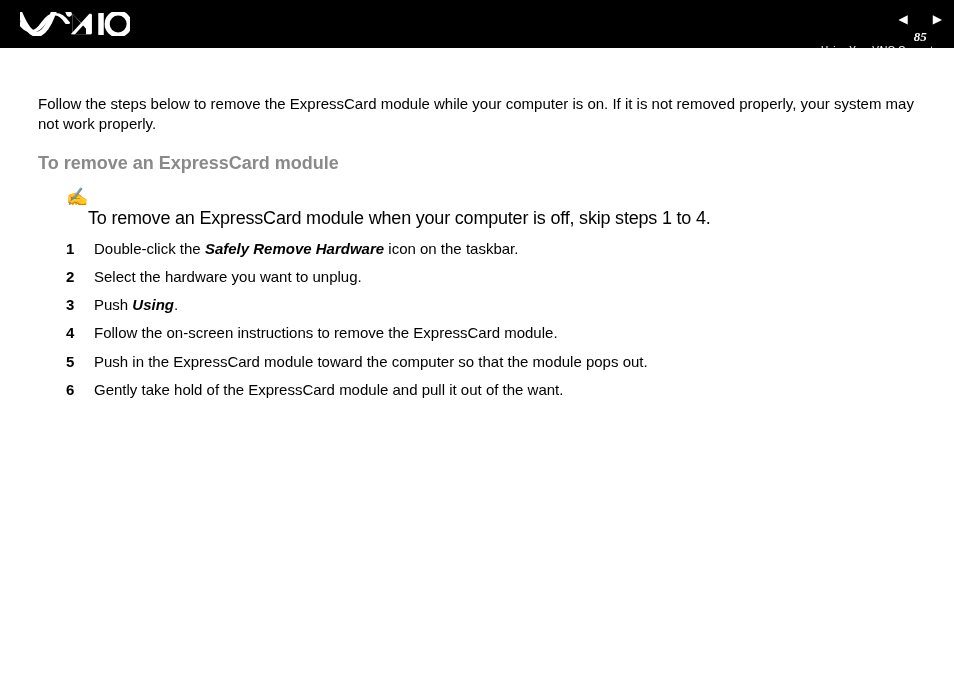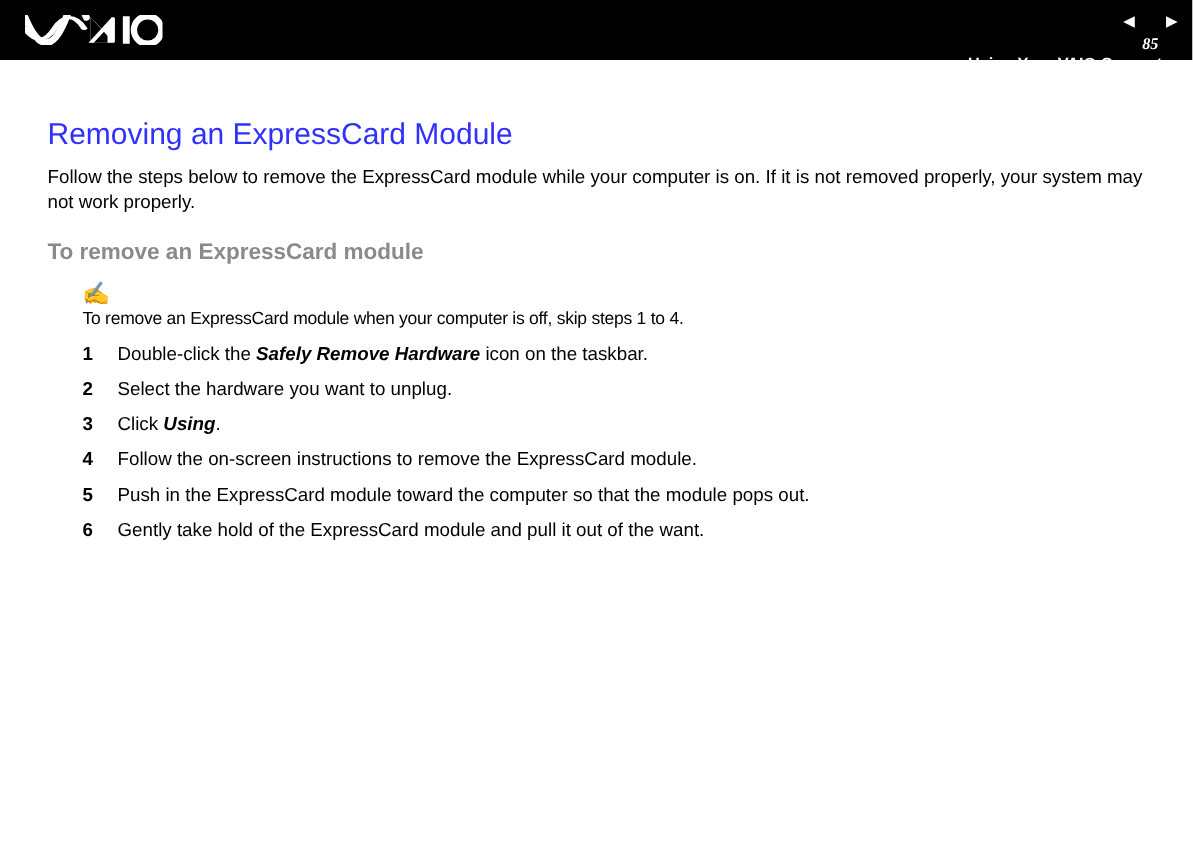"Using Your VAIO Computer" .section-label { font-size: 13px -> 10px; font-weight: bold -> normal }
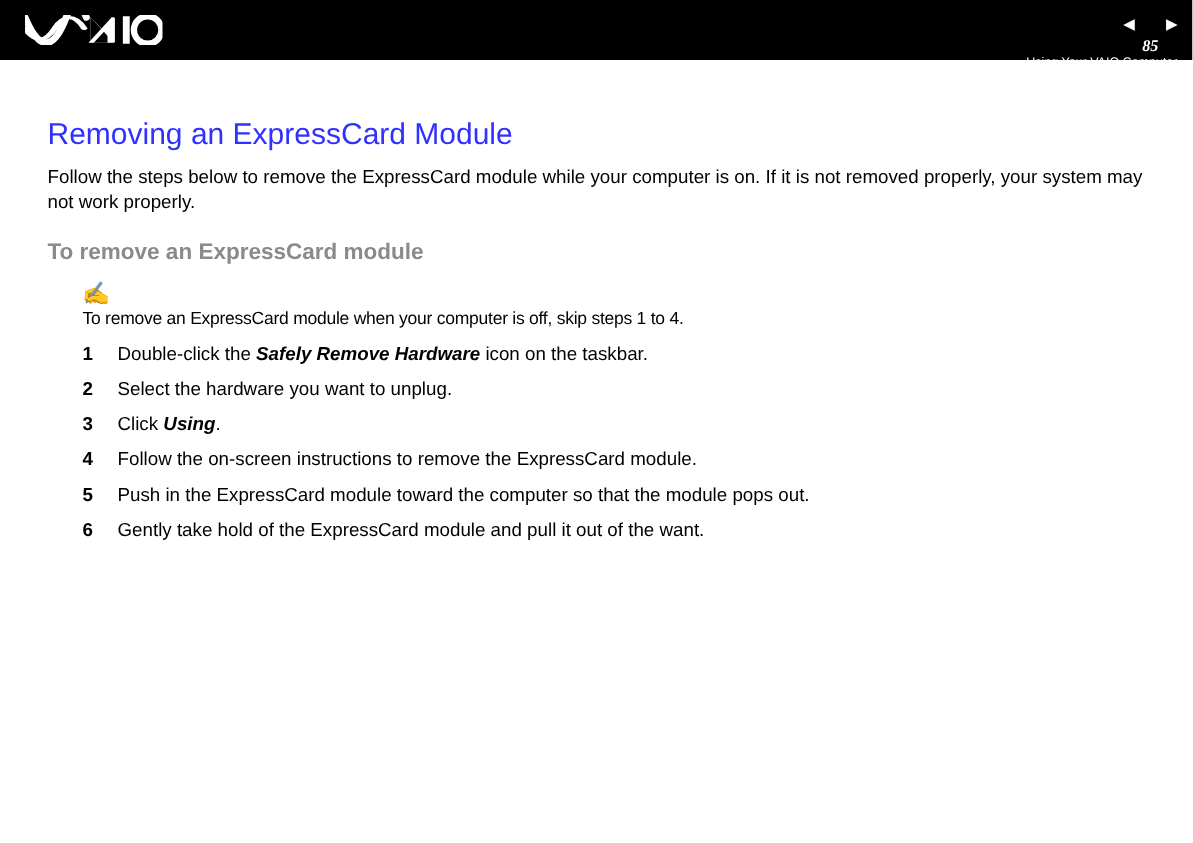"Removing an ExpressCard Module" h1.title { html: <h1>Removing an ExpressCard Module</h1> -> none }
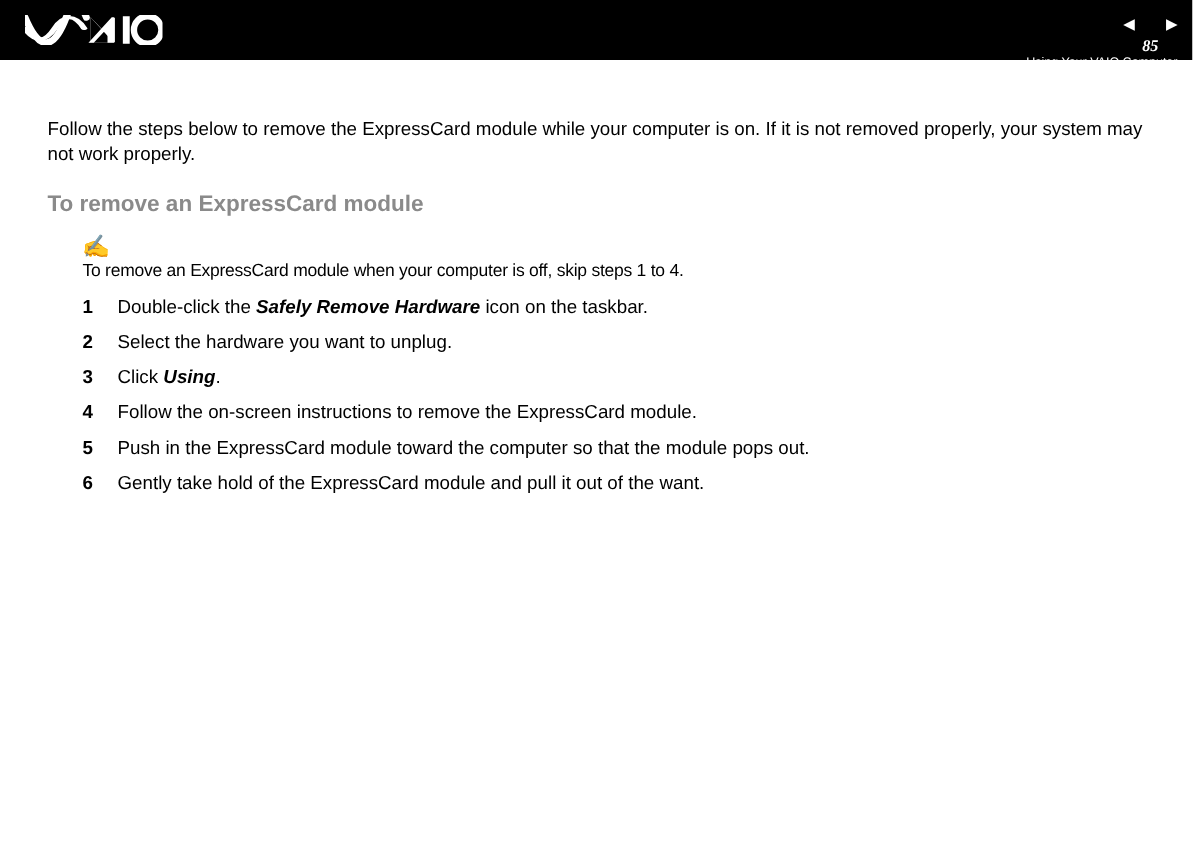"To remove an ExpressCard module when" .note-text { font-size: 14px -> 18px; margin-left: none -> 22px }
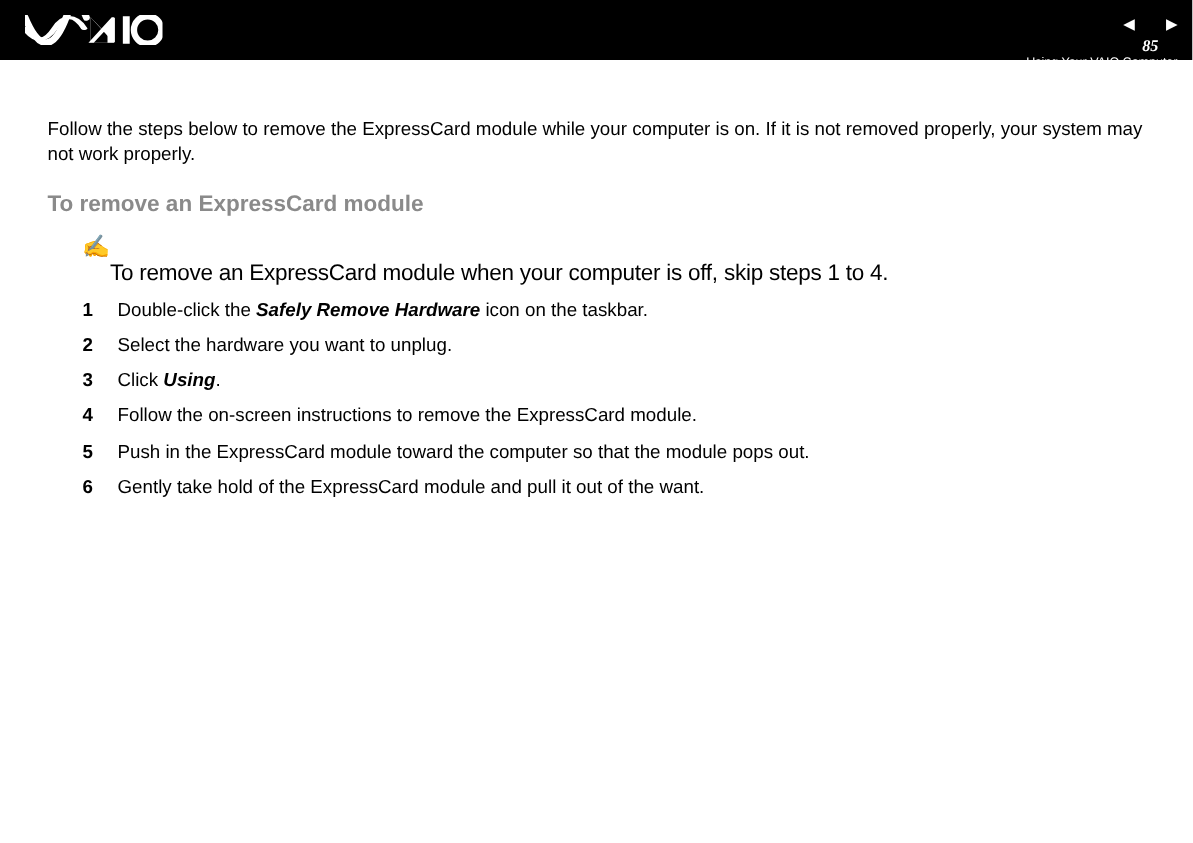"Click" span { text: Click -> Push }
